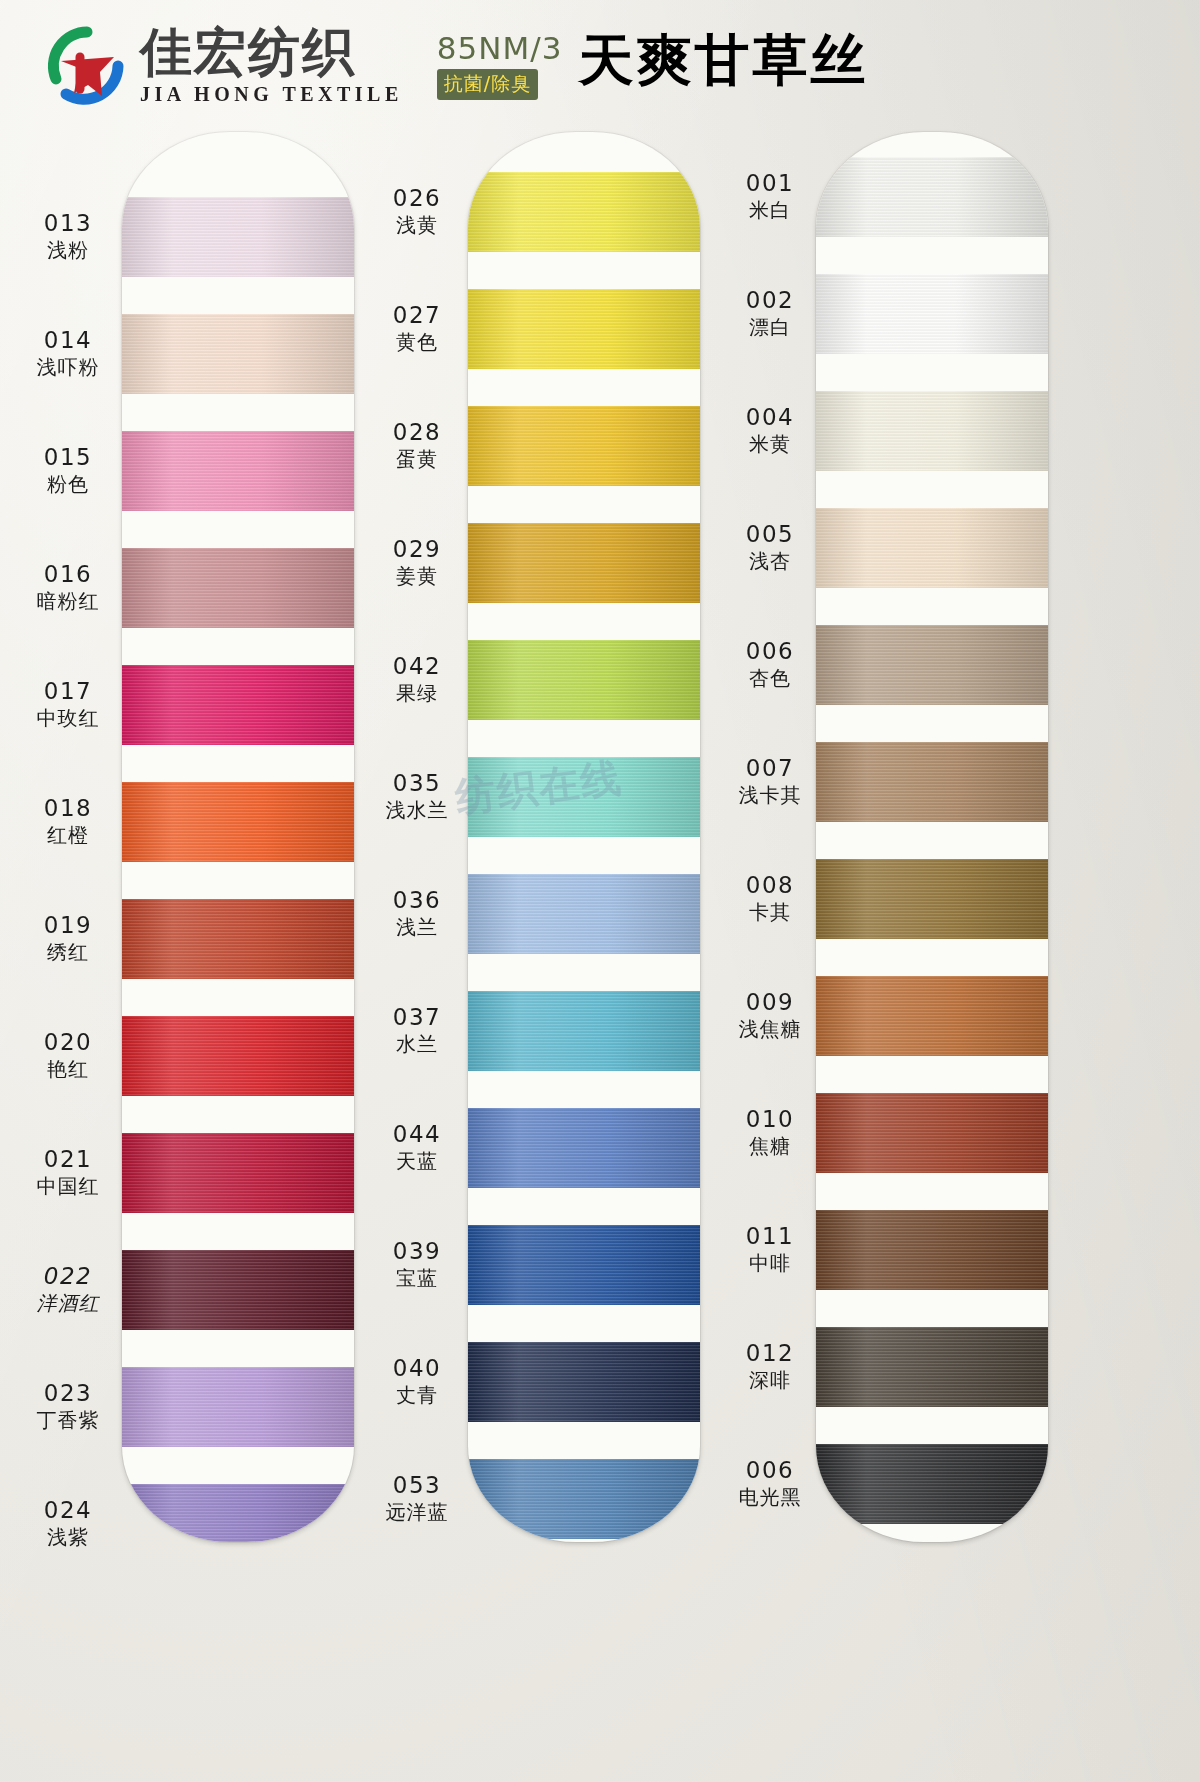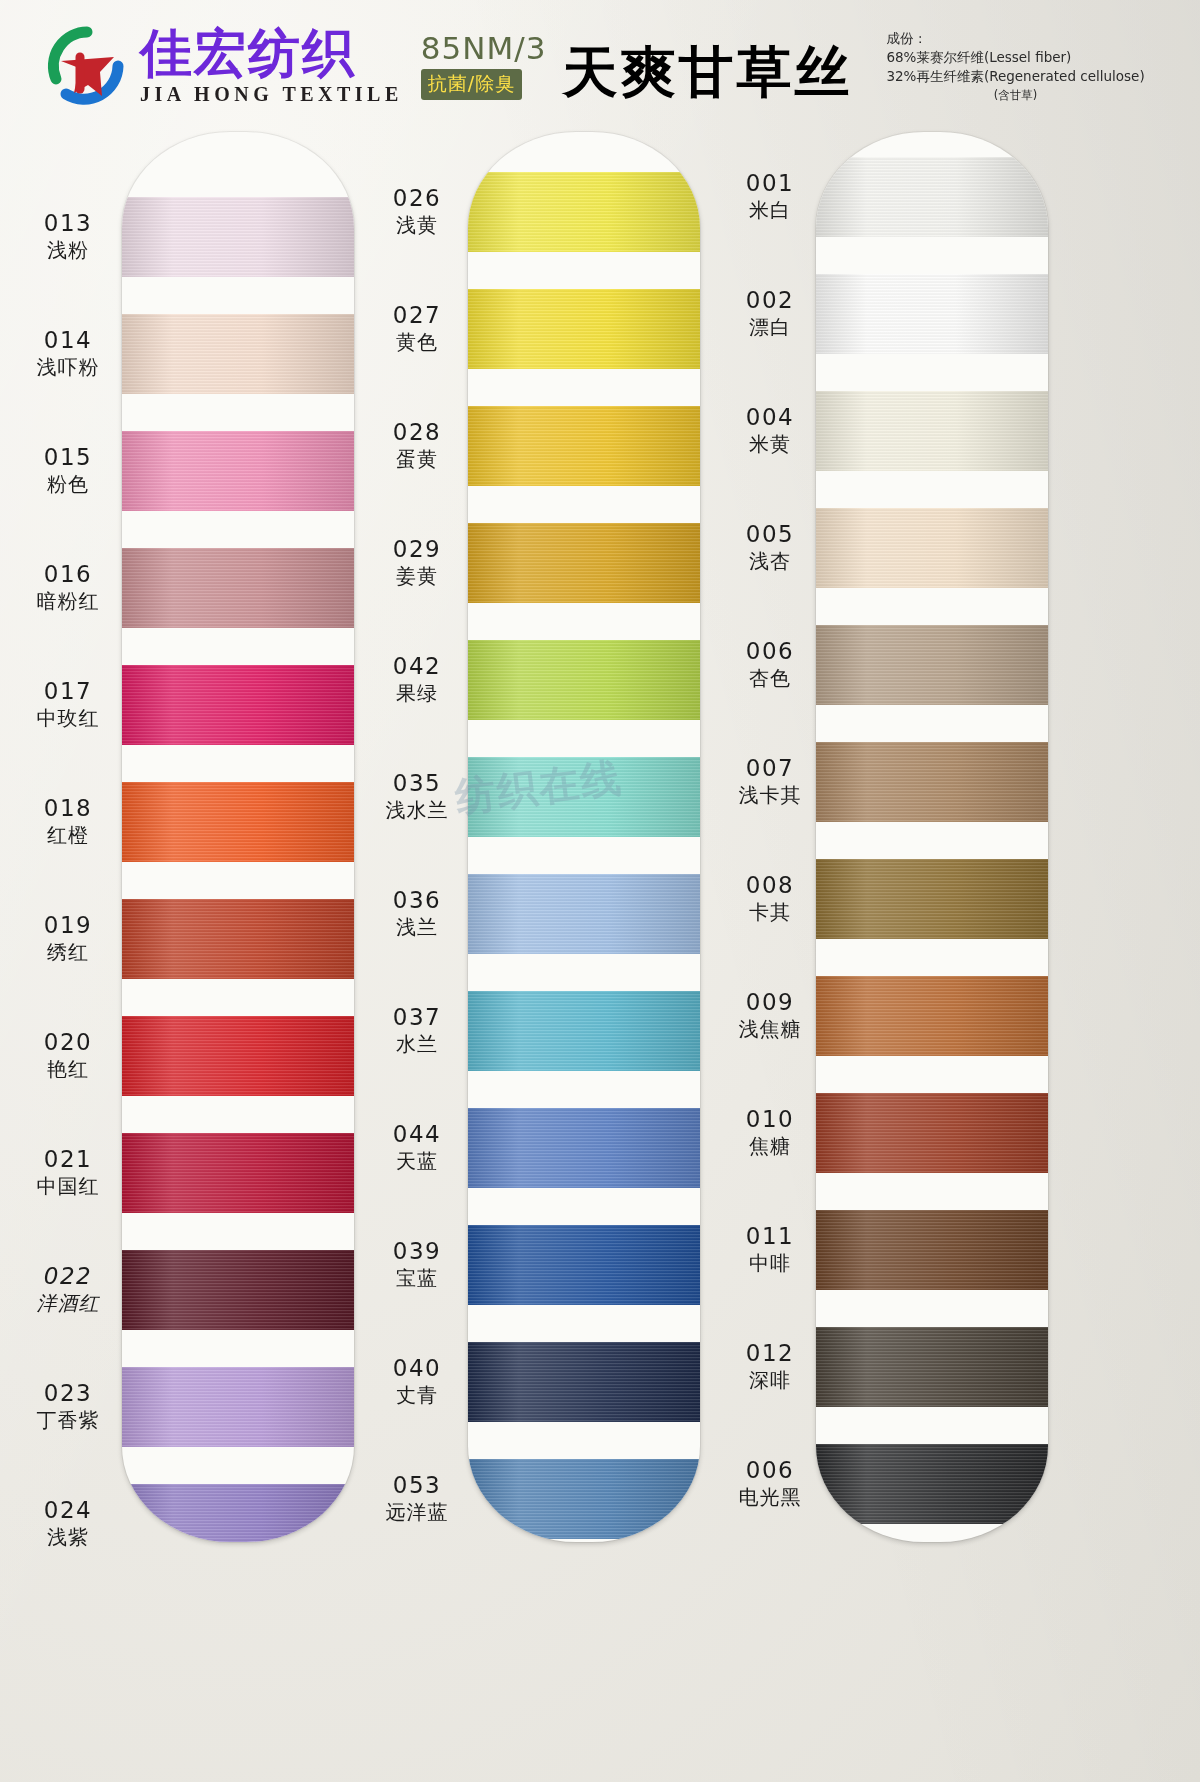"佳宏纺织" .logo-cn { color: #6d28d9 -> #404040; font-family: Liberation Sans, sans-serif -> Liberation Serif, serif }
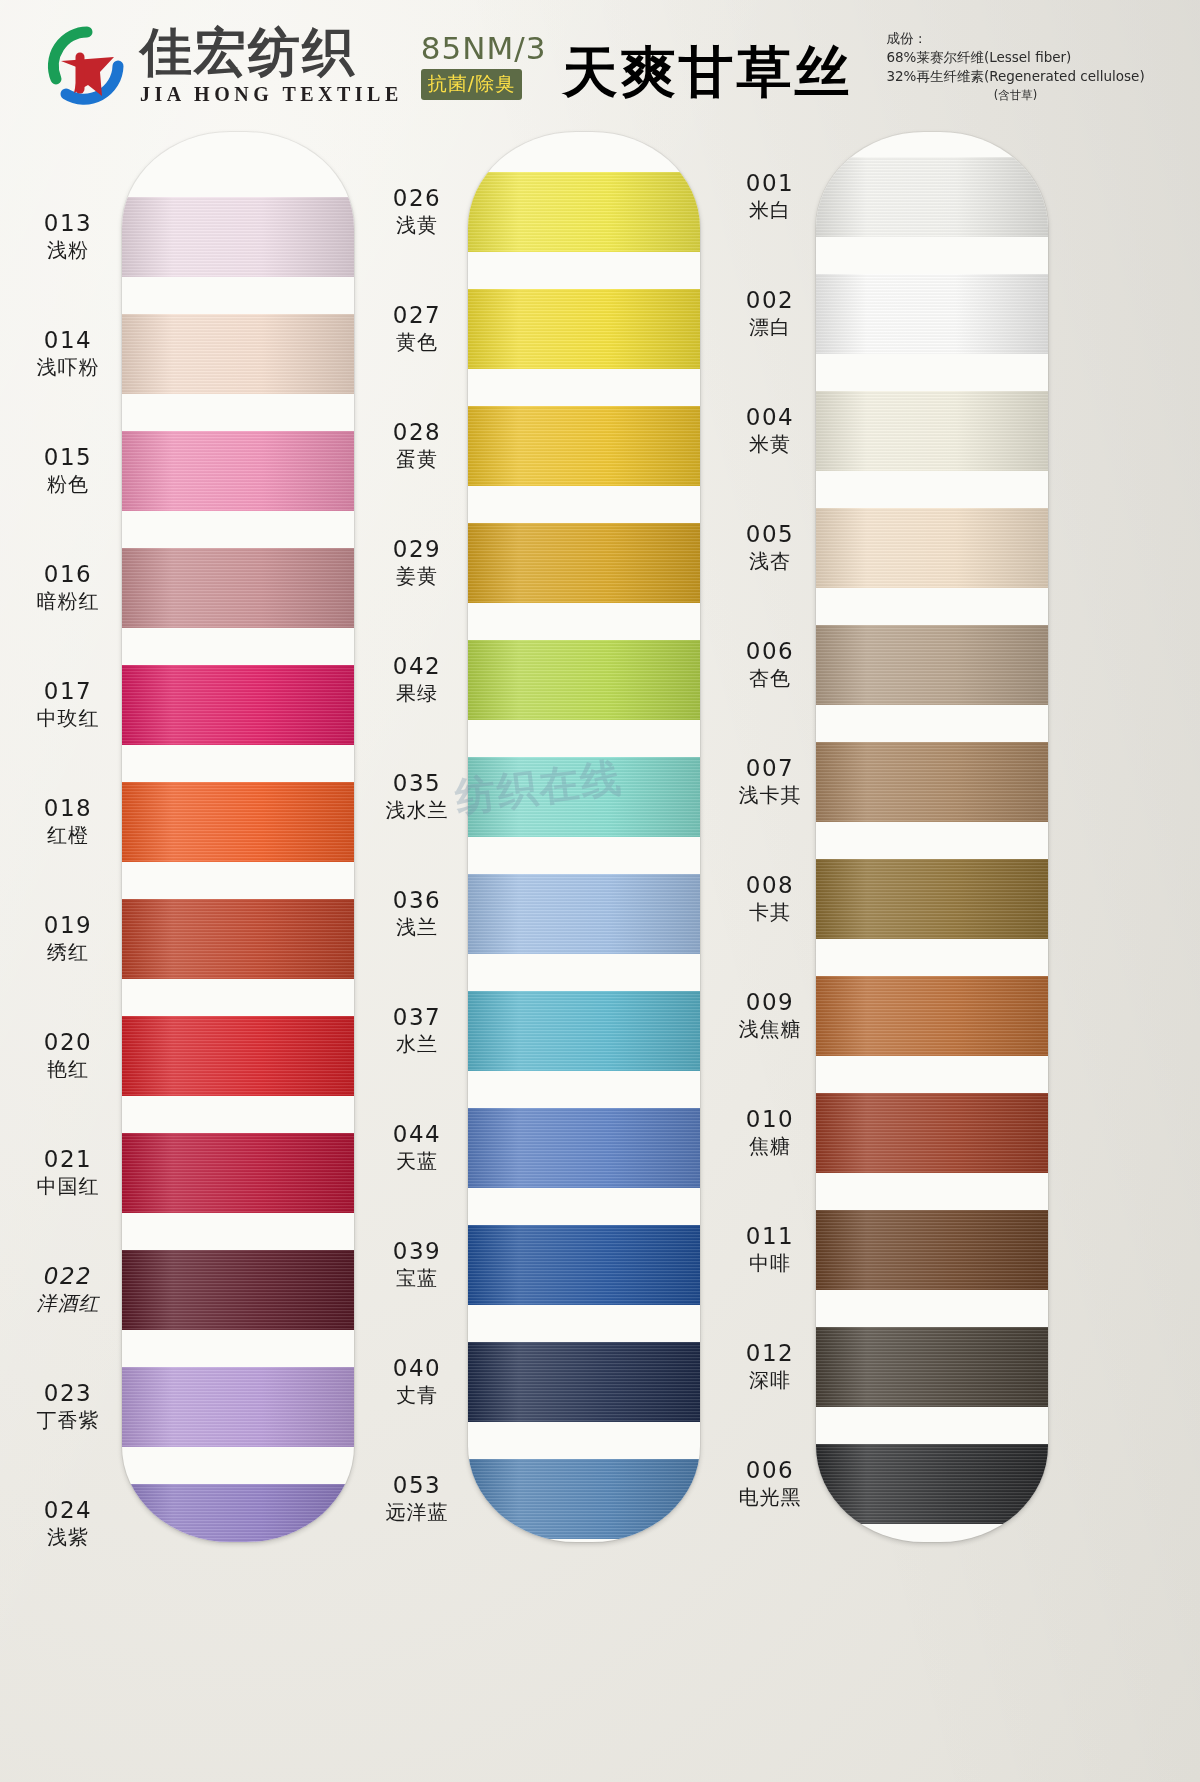"85NM/3" #product-block { align-items: flex-end -> flex-start; margin-left: 18px -> 34px }
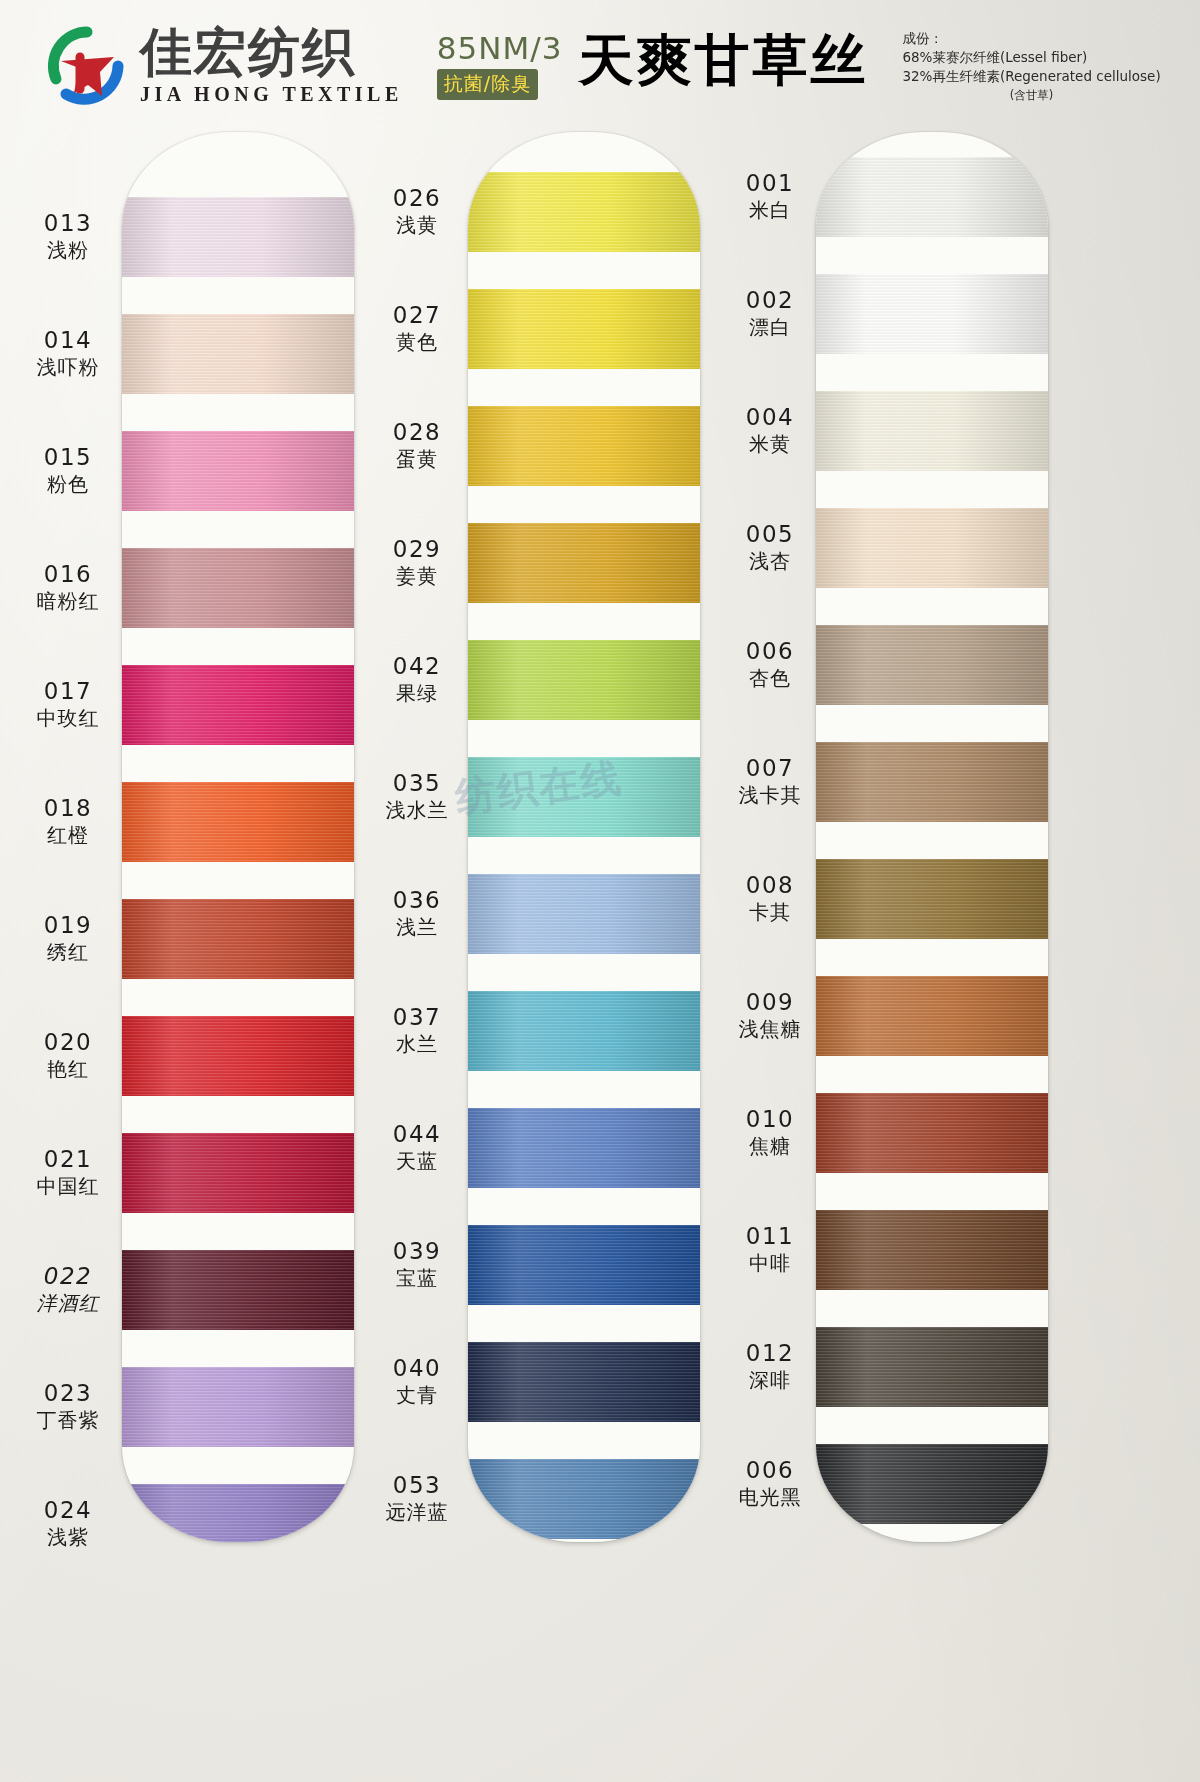"成份：" div { html: <div> <div>成份：</div> <div>68%莱赛尔纤维(Lessel fiber)</div> <div>32%再生纤维素(Regenerated cellulose)</div> <div>(含甘草)</div> </div> -> none }
